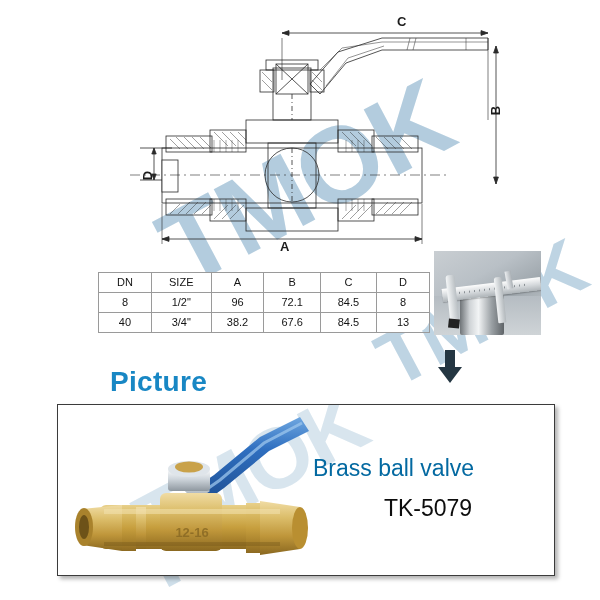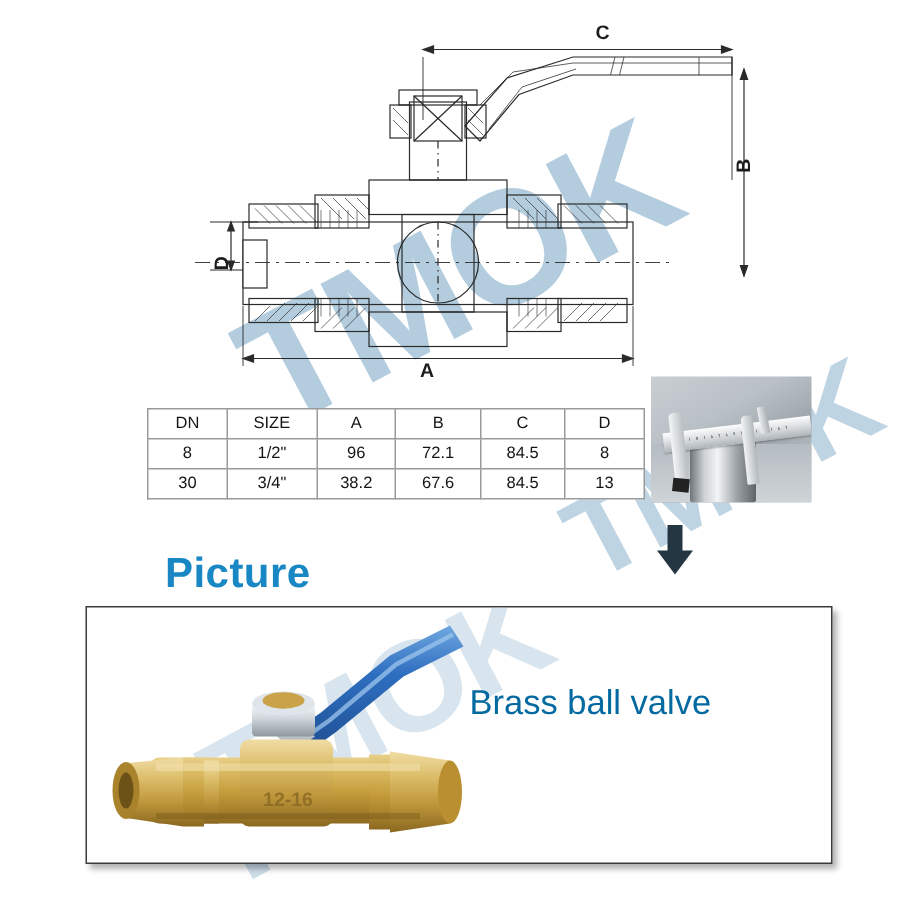"DN" .spec-table { border-radius: none -> 16px }
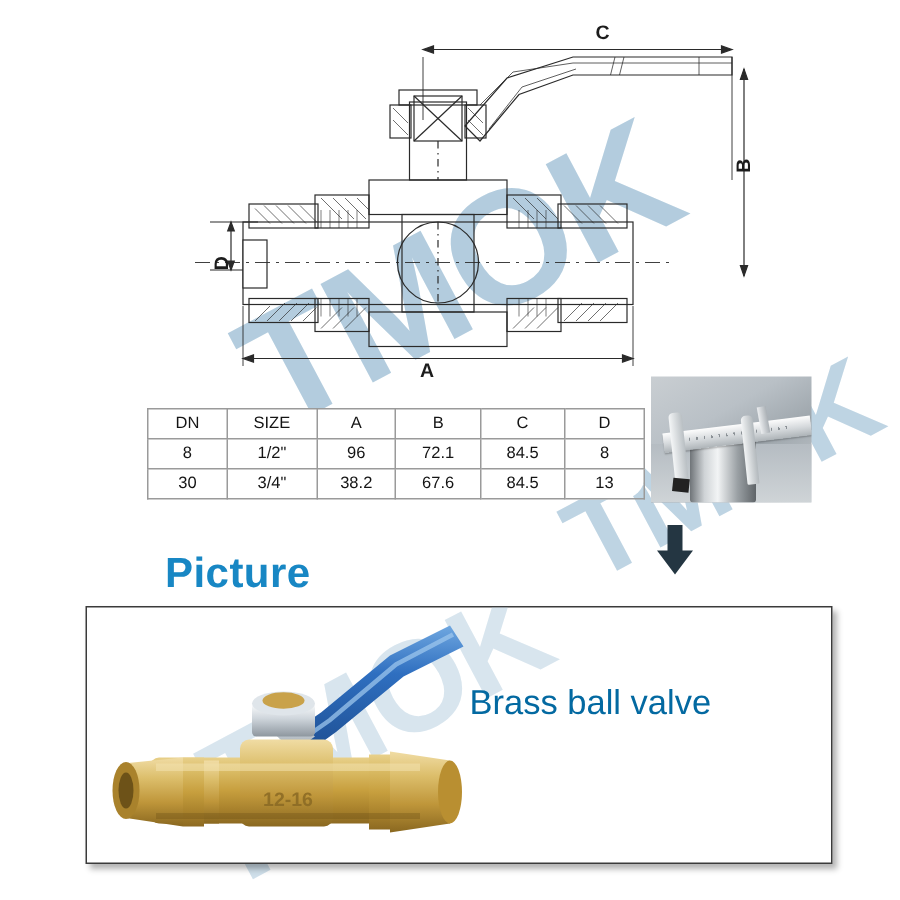"30" td { text: 30 -> 40 }
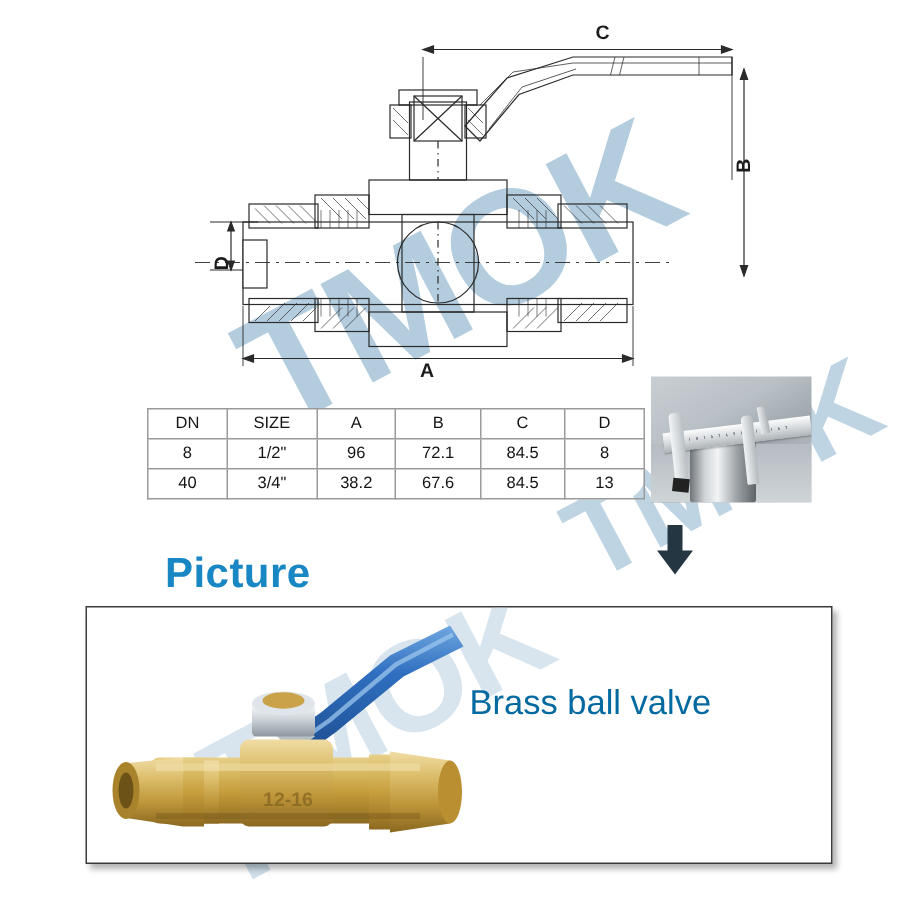"TK-5079" div.product-model { html: none -> <div>TK-5079</div> }
